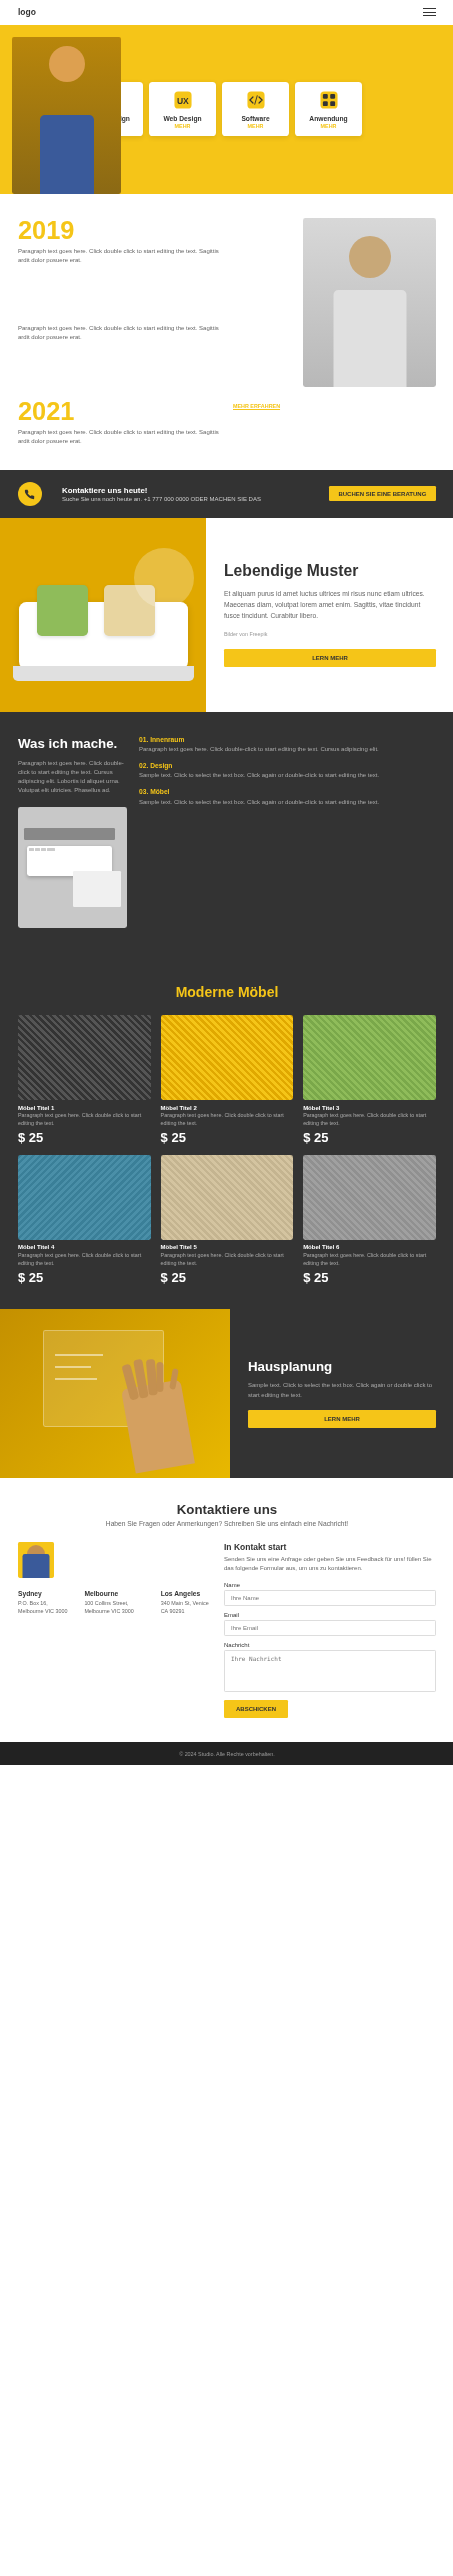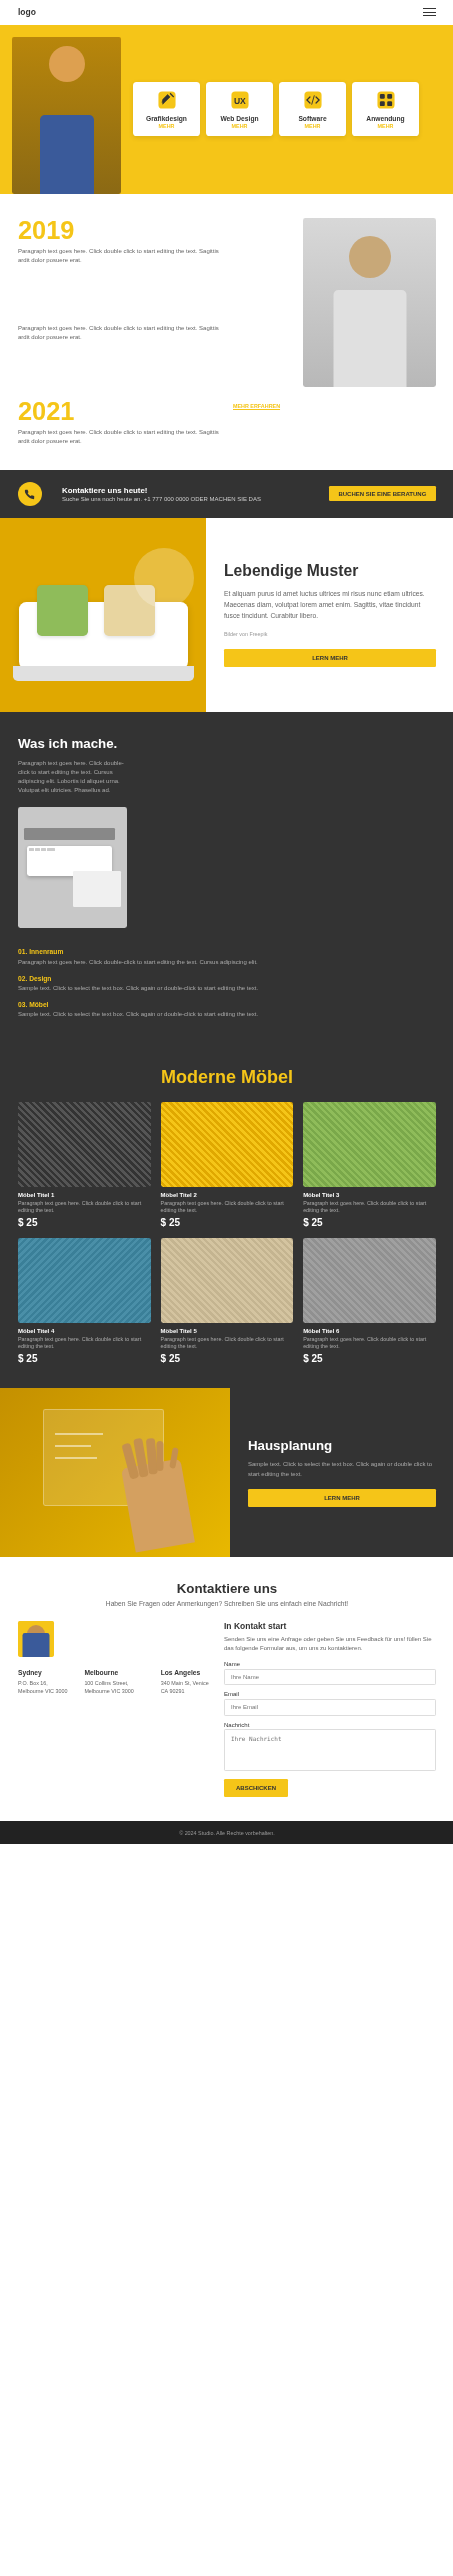"UX" div.hero-cards { margin-left: 115px -> 58px }
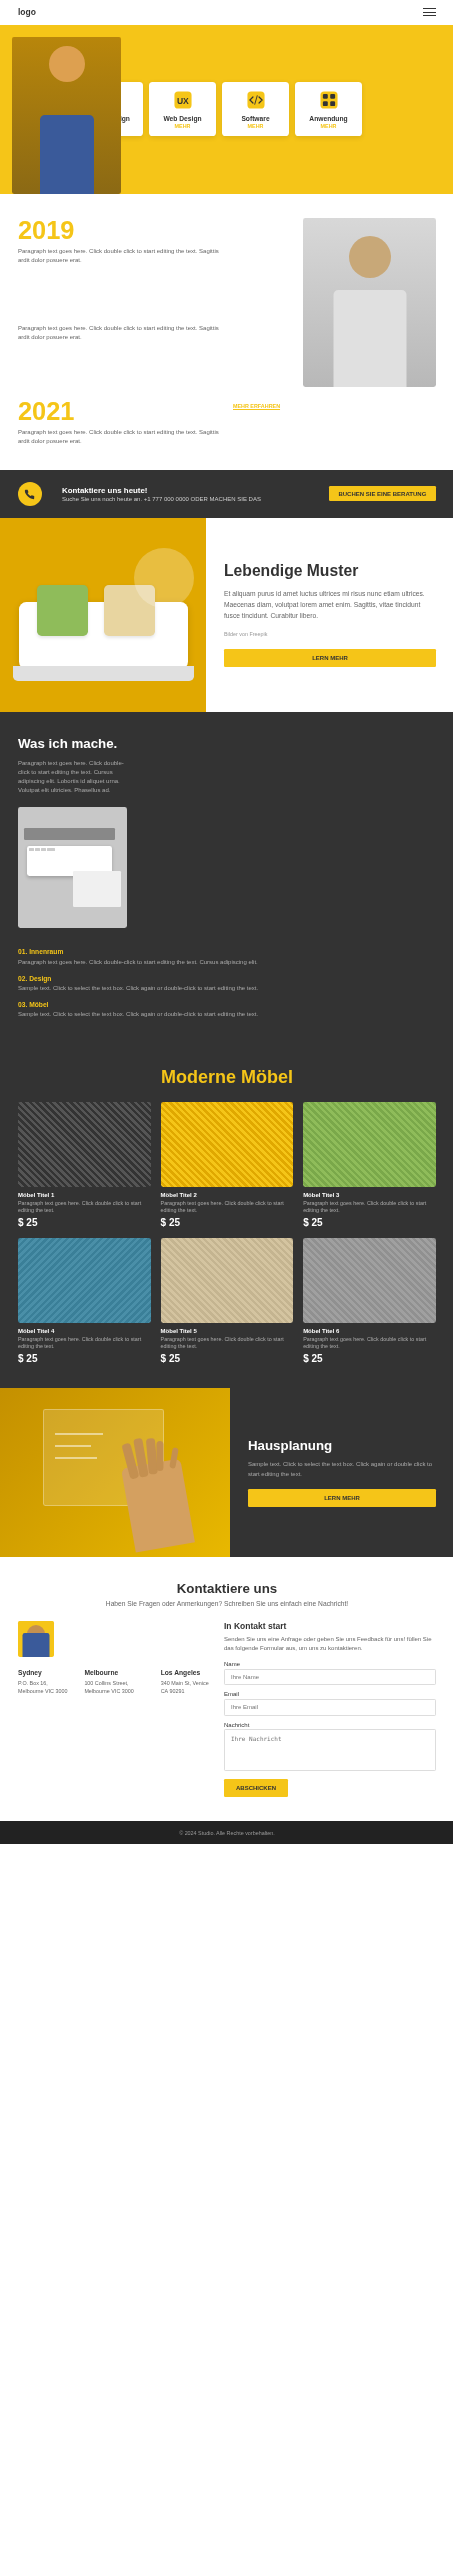"Was ich mache." .what-i-do { flex-direction: column -> none }
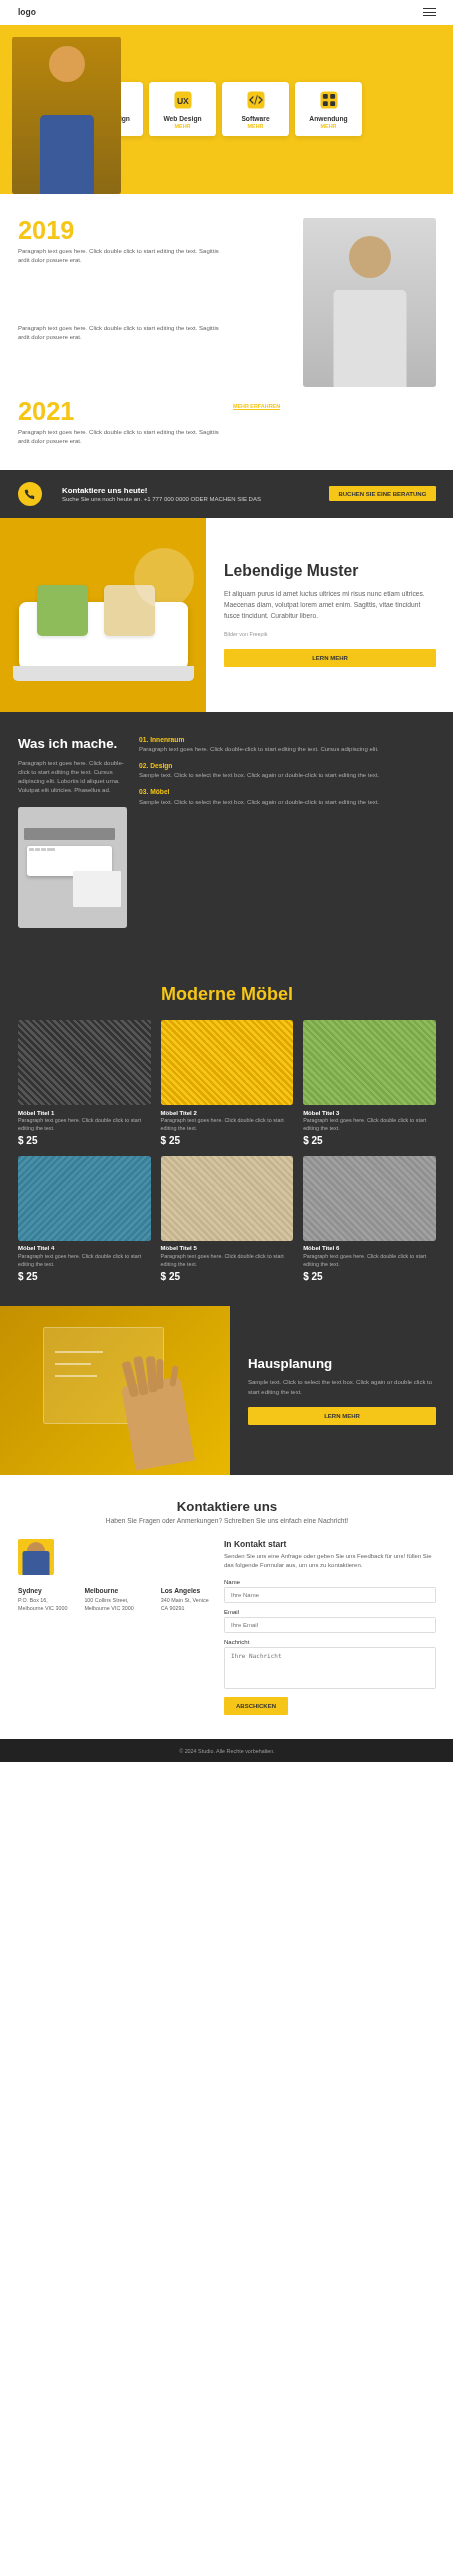"Moderne Möbel" .section-title { font-size: 18px -> 14px }
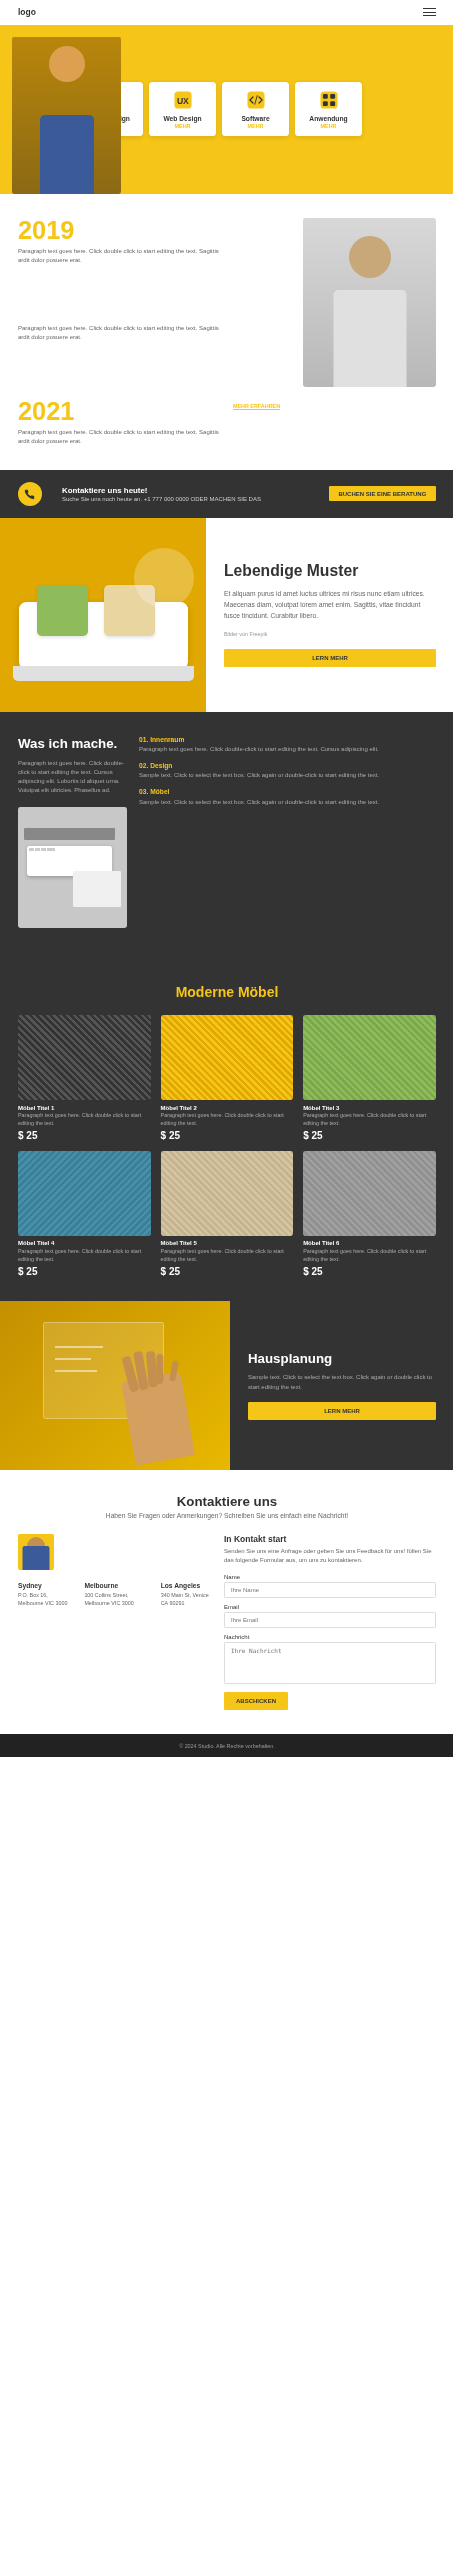"$ 25" .furniture-price { font-size: 10px -> 13px }
